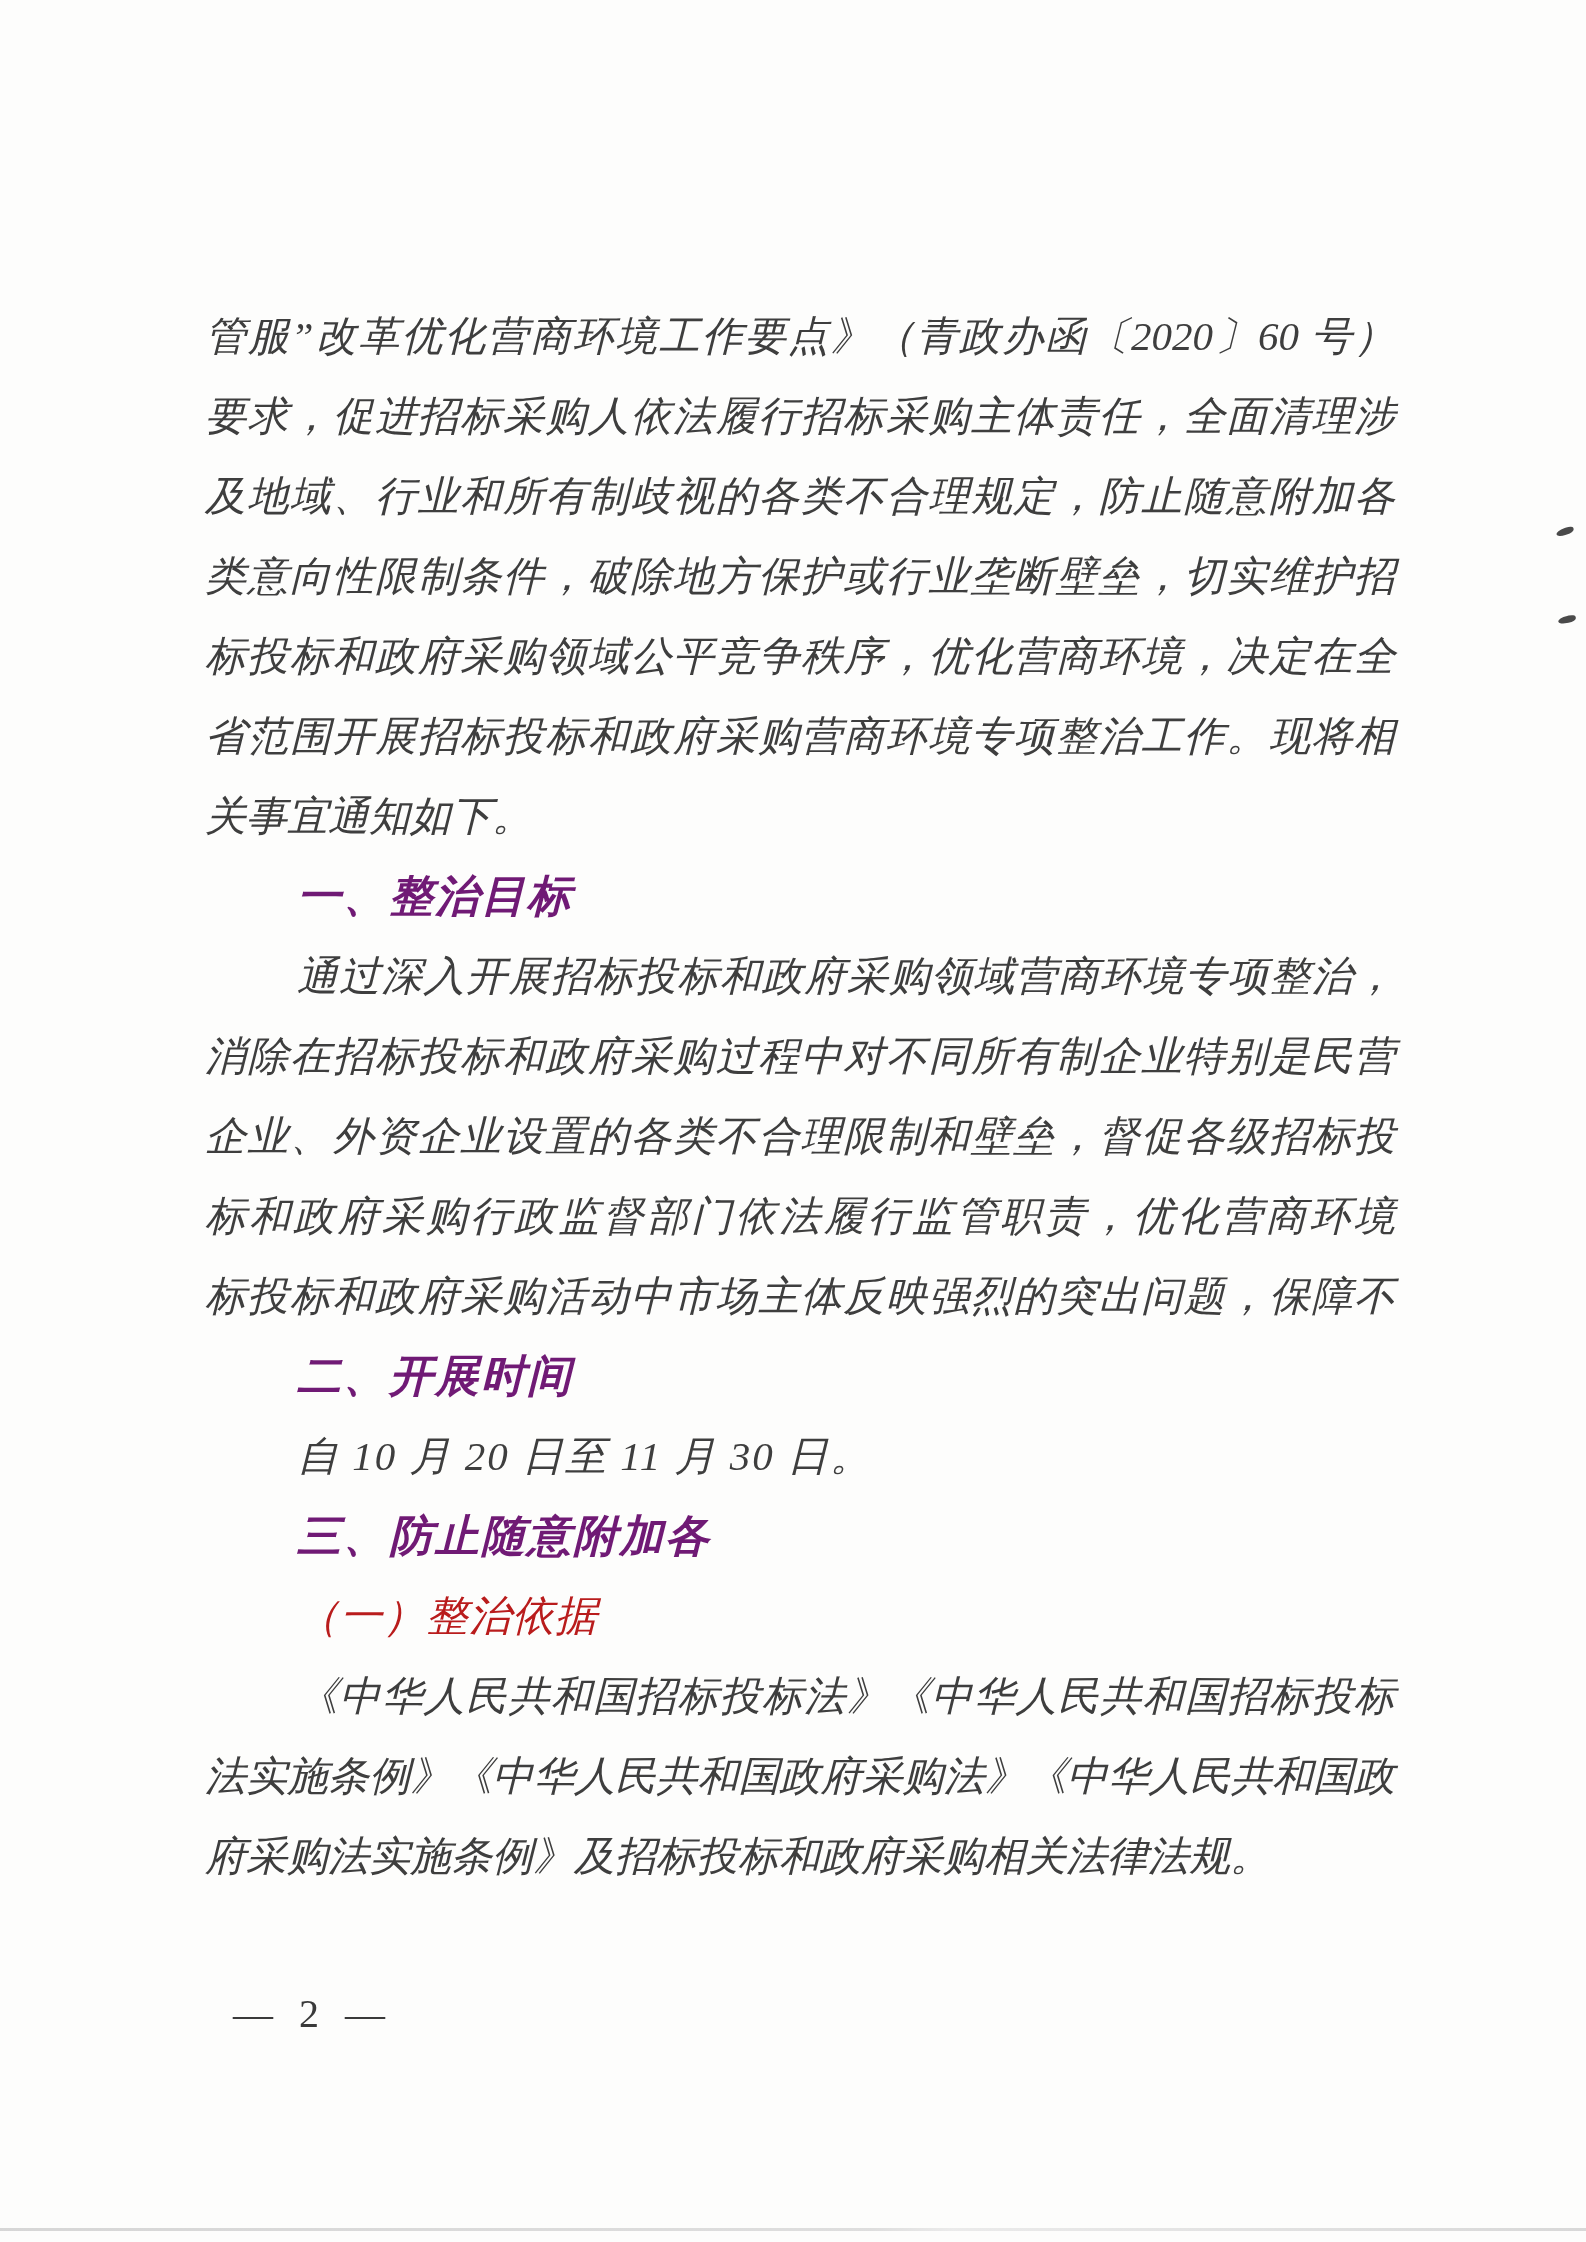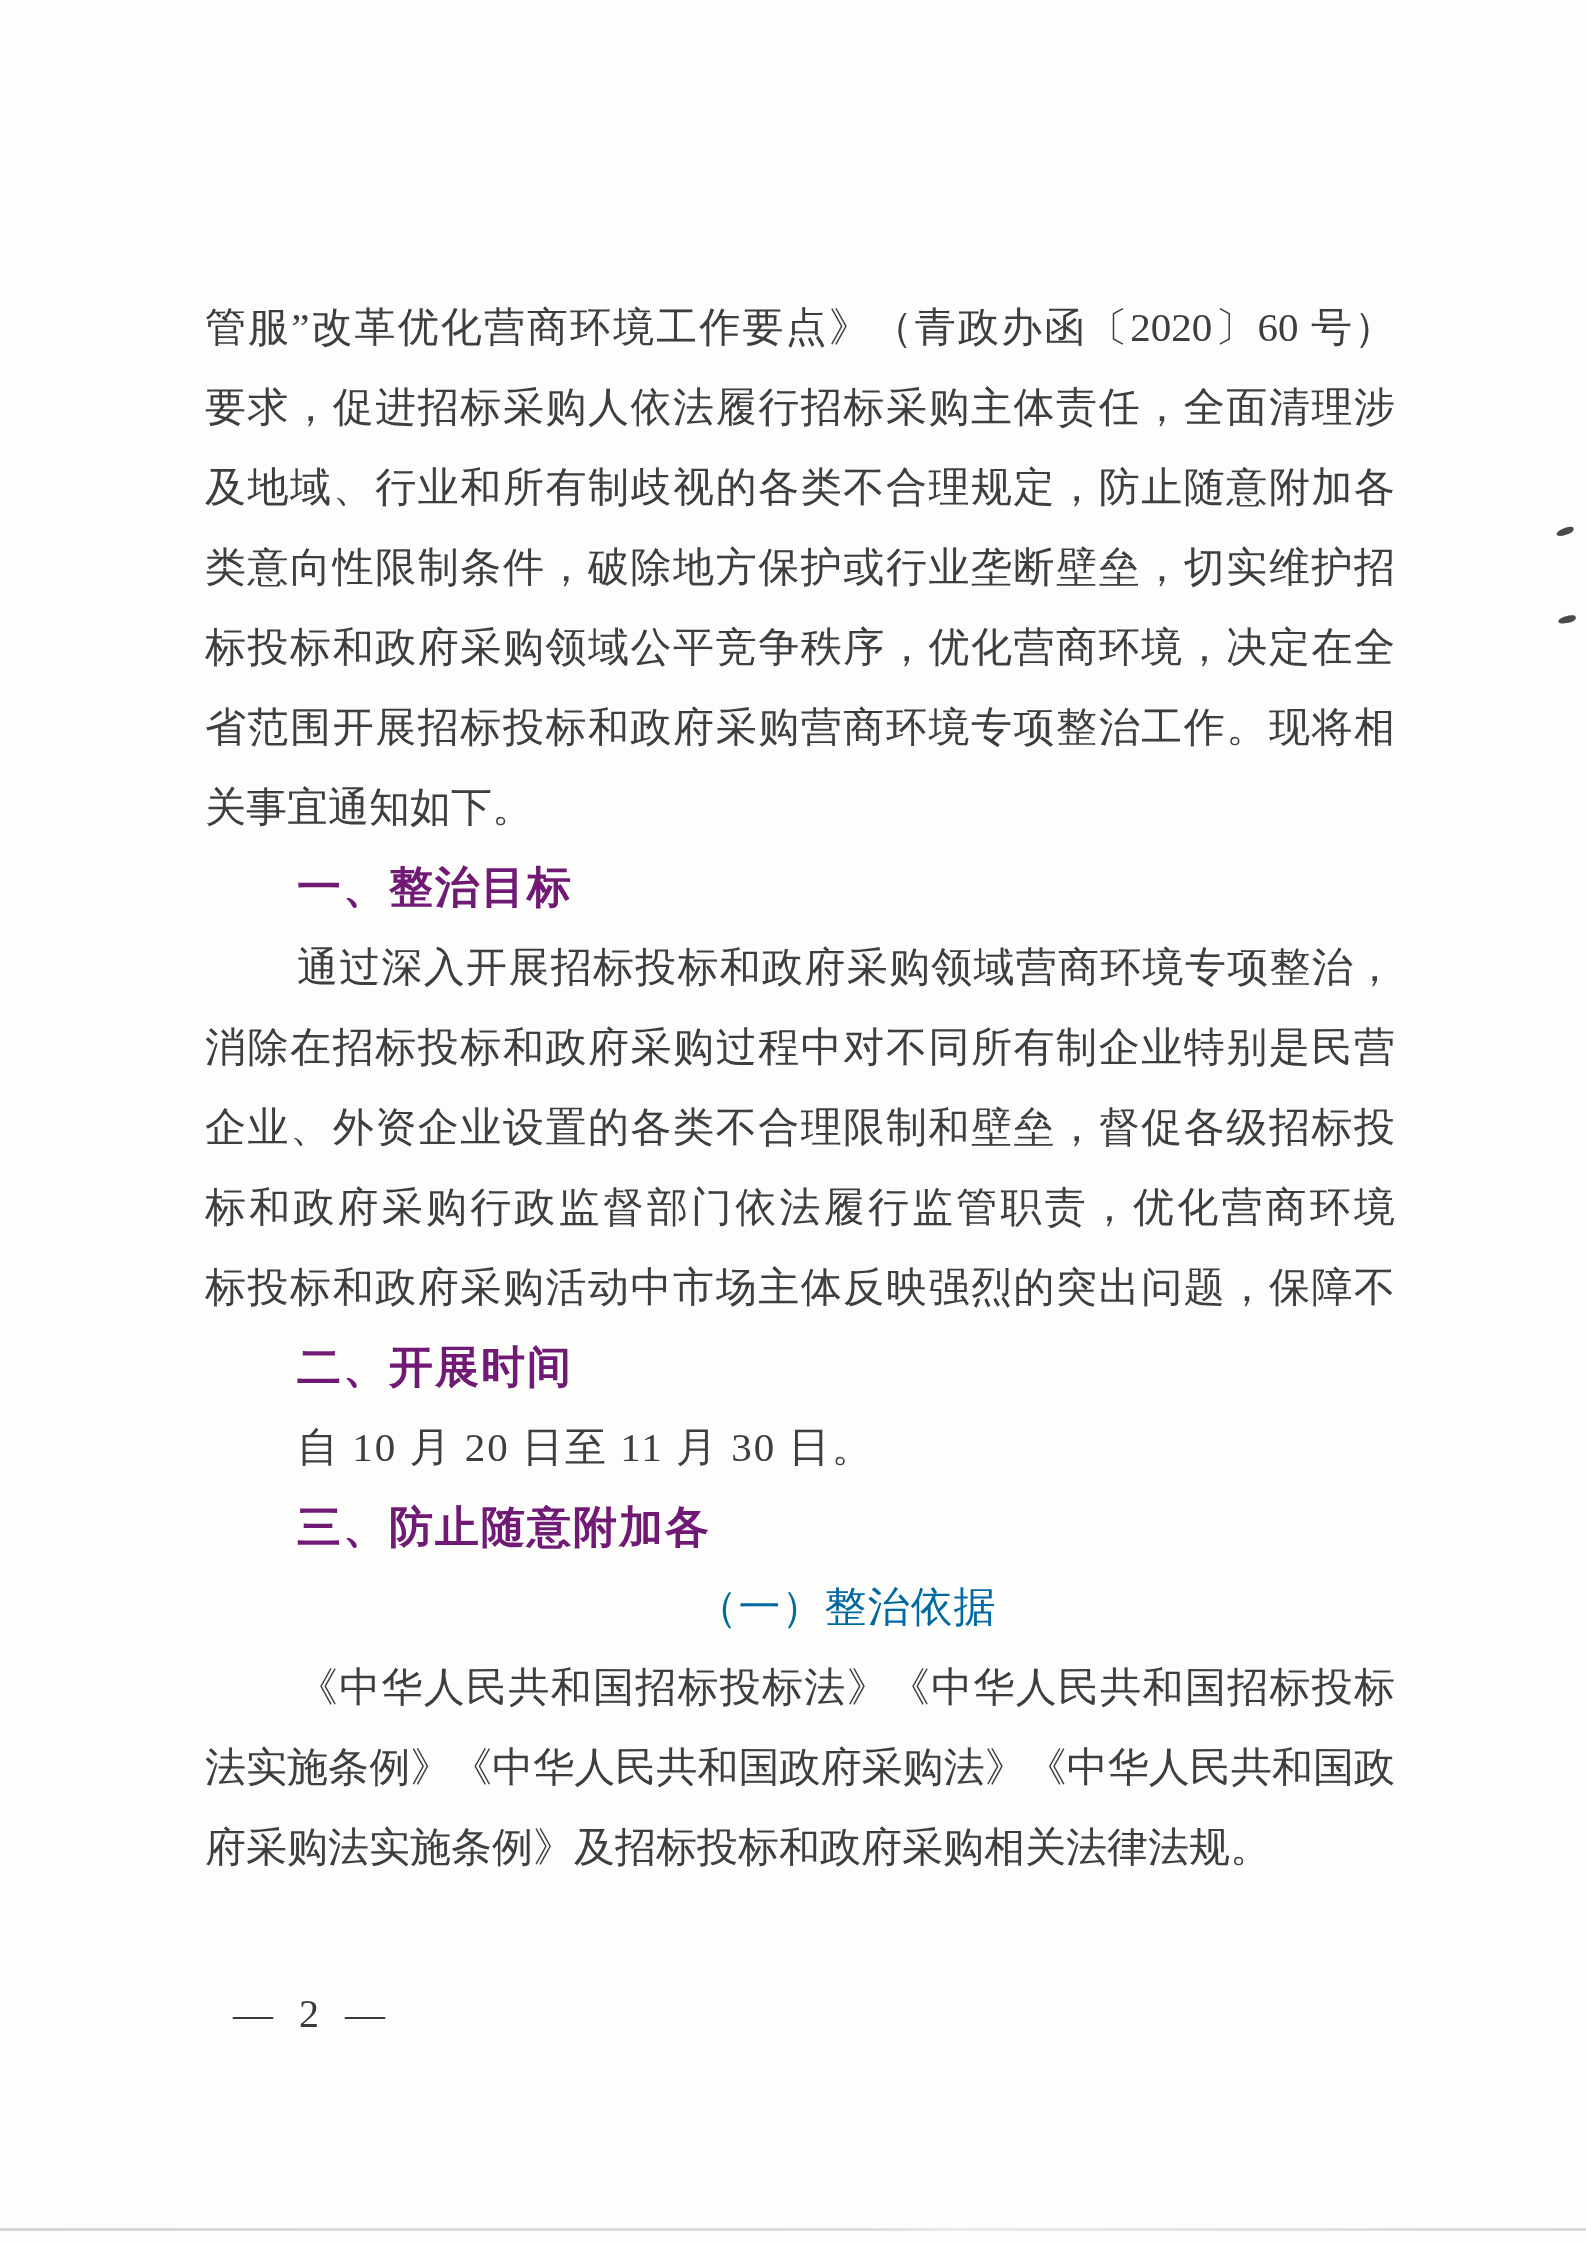"管服”改革优化营商环境工作要点》（青政办函〔2020〕60 号）" .text-block { font-style: none -> italic; top: 287px -> 296px }
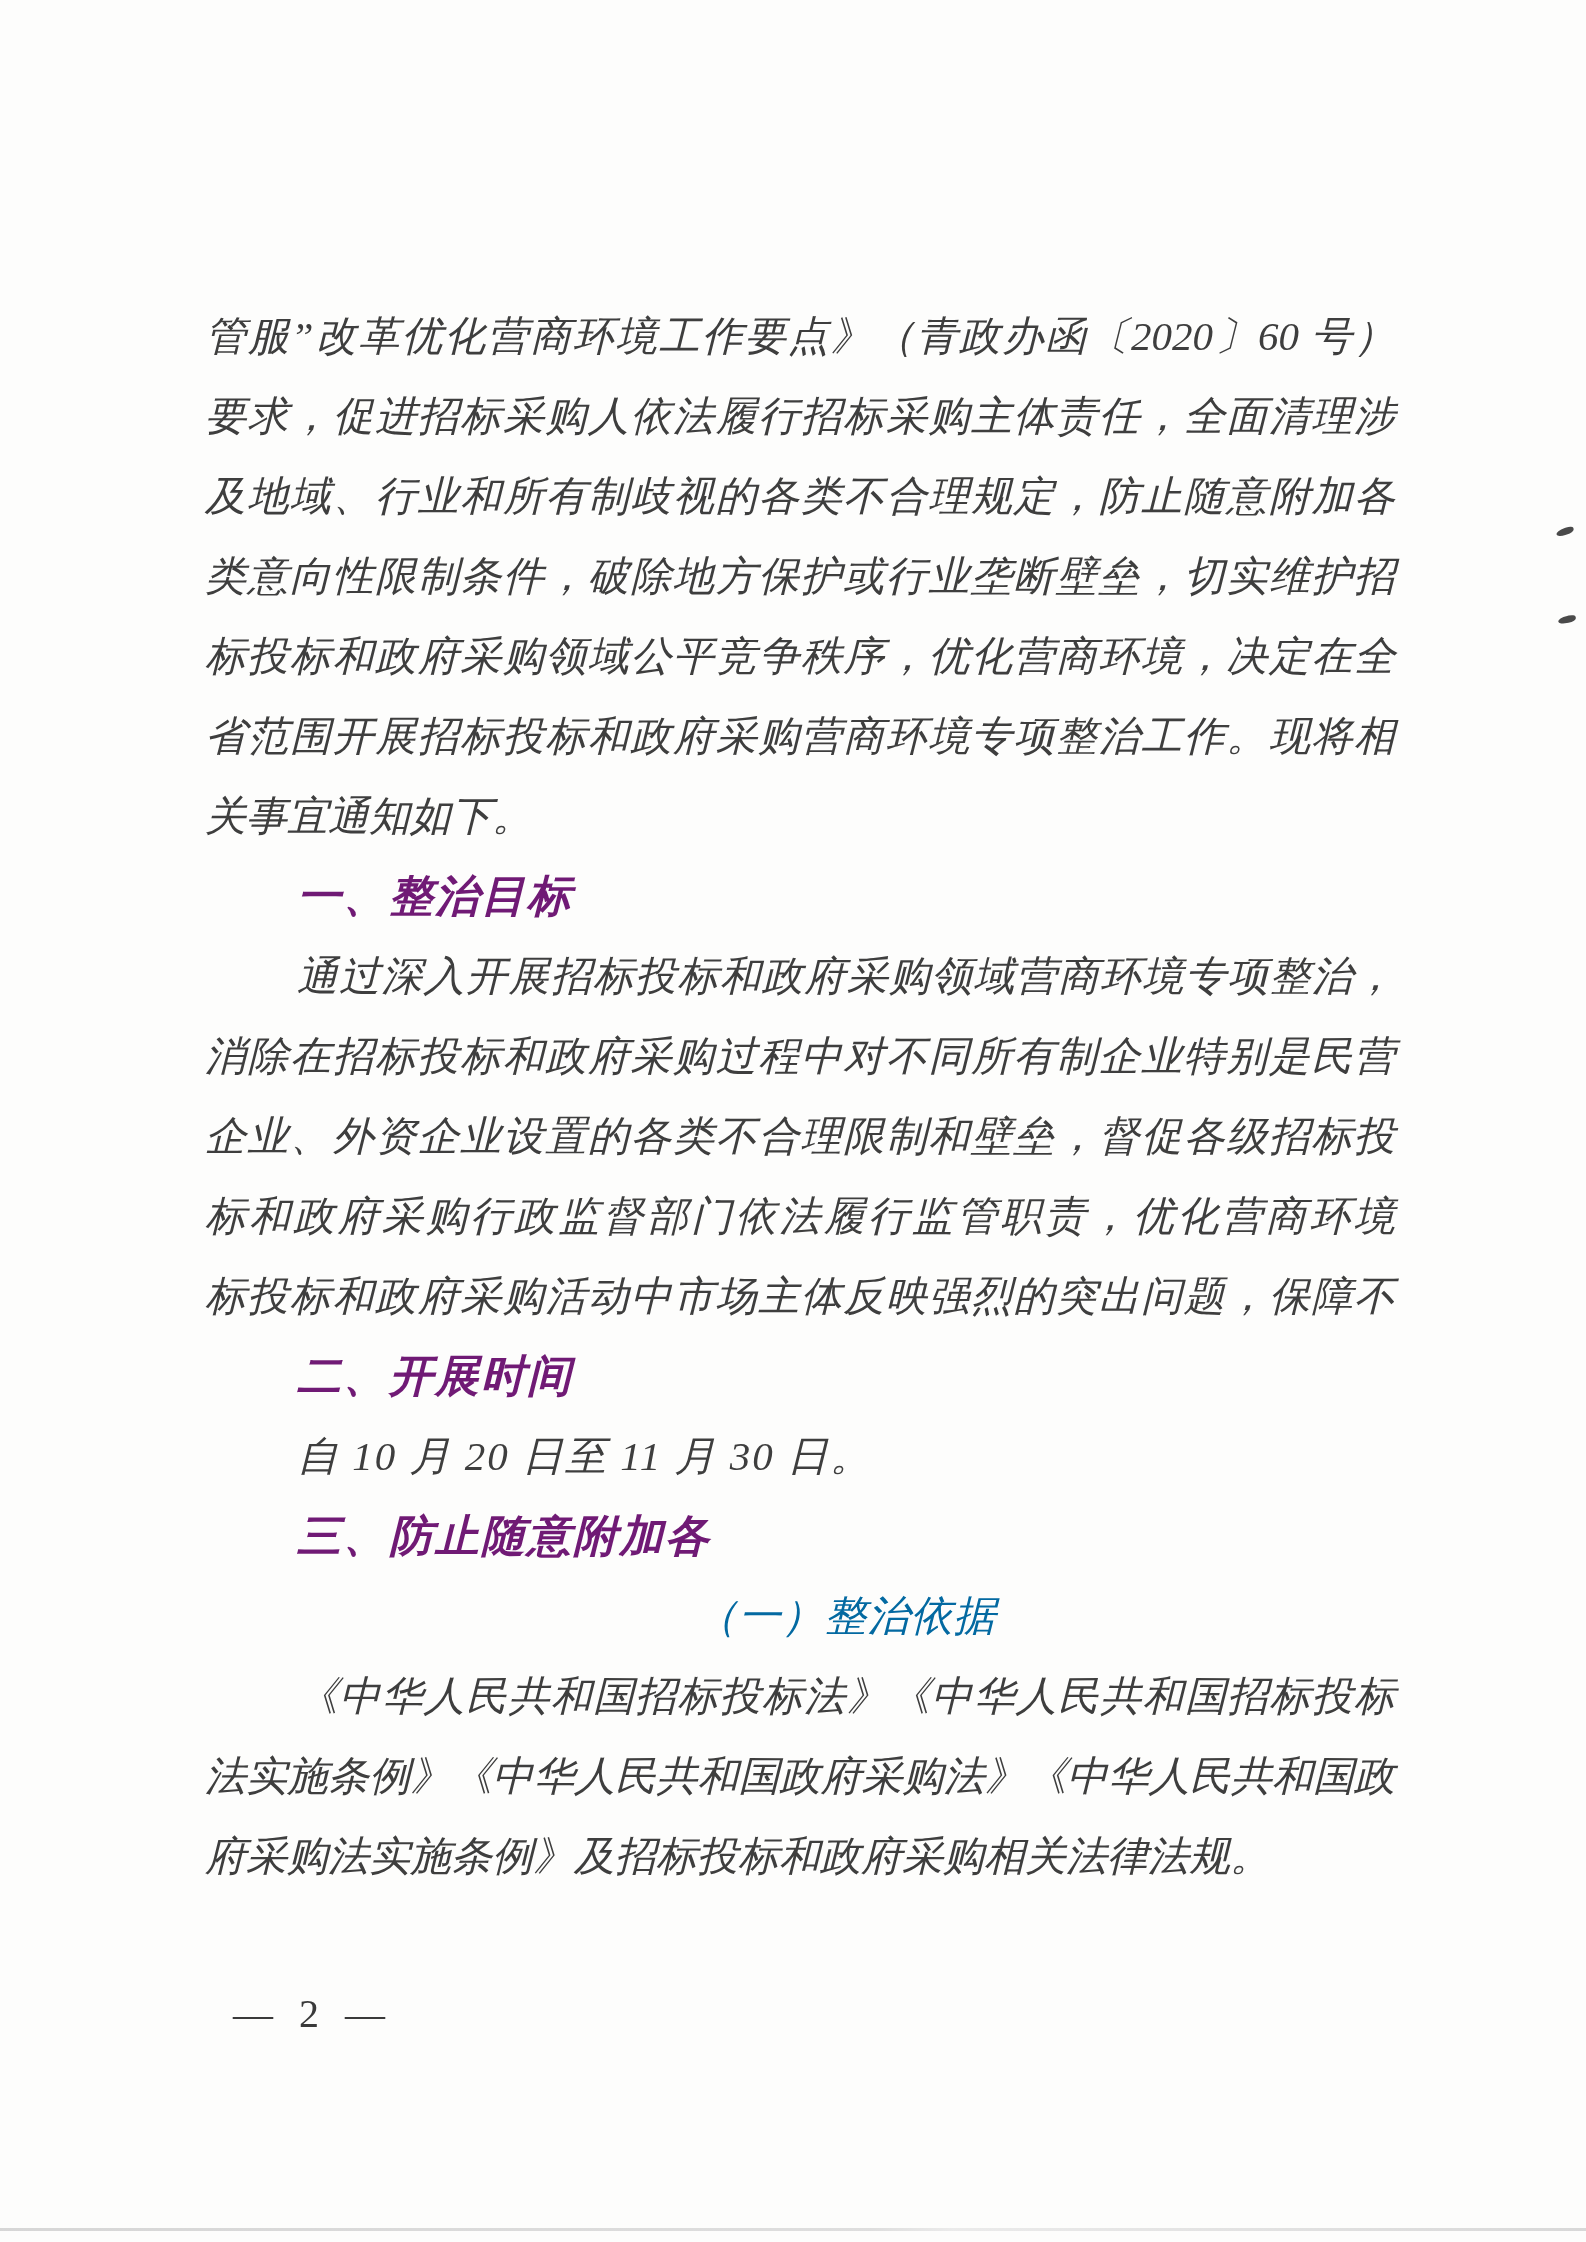"（一）整治依据" .line.kai { color: #0369a1 -> #b91c1c; text-align: center -> none }
